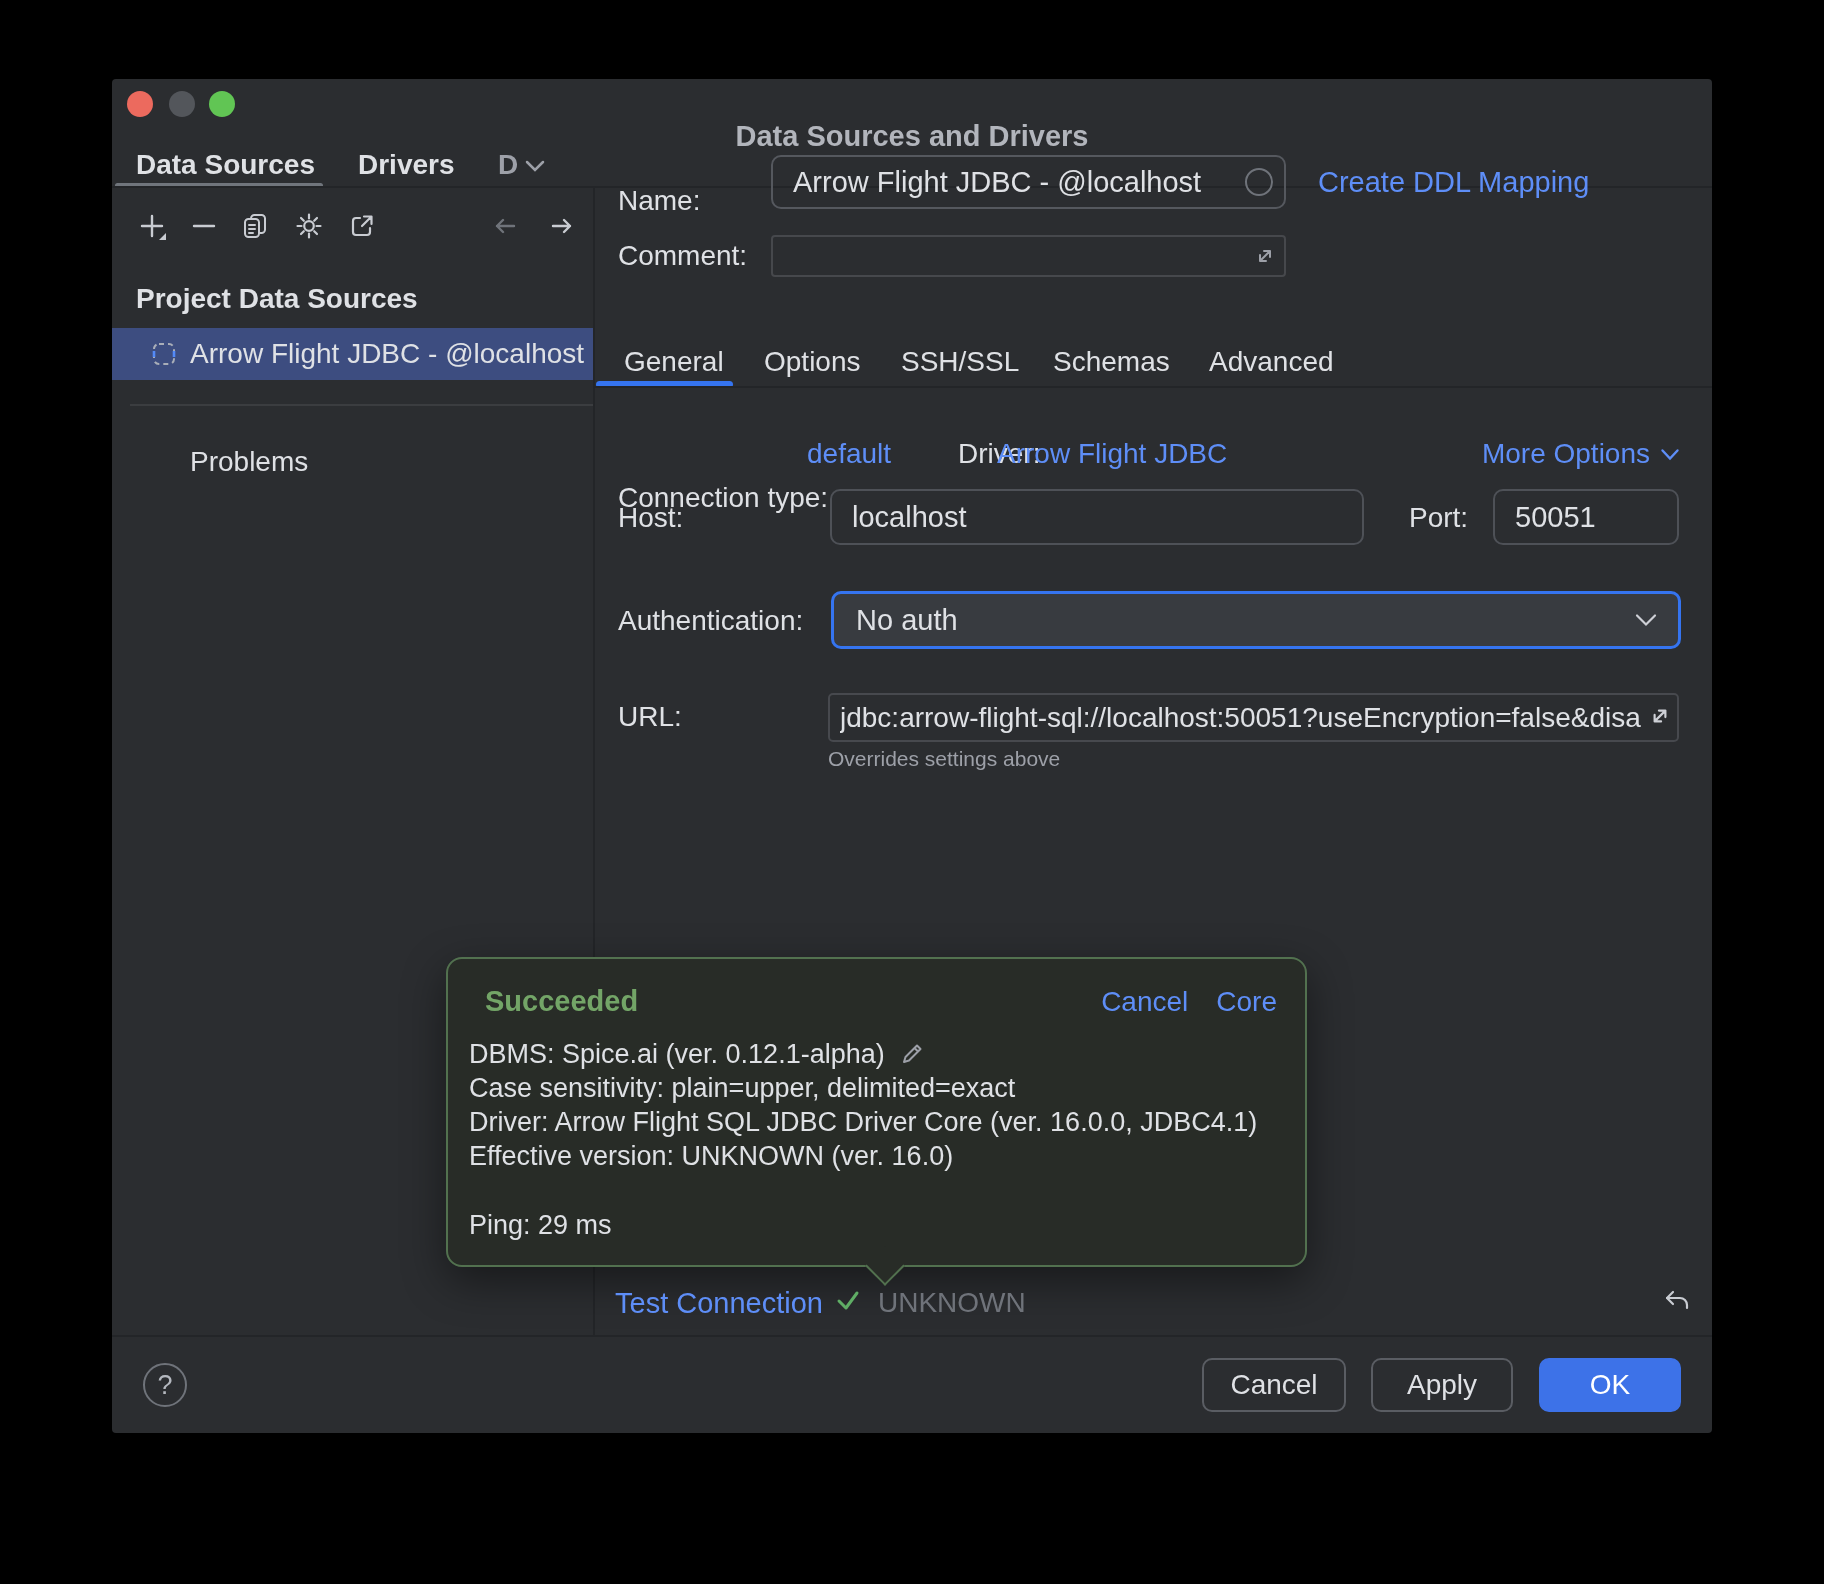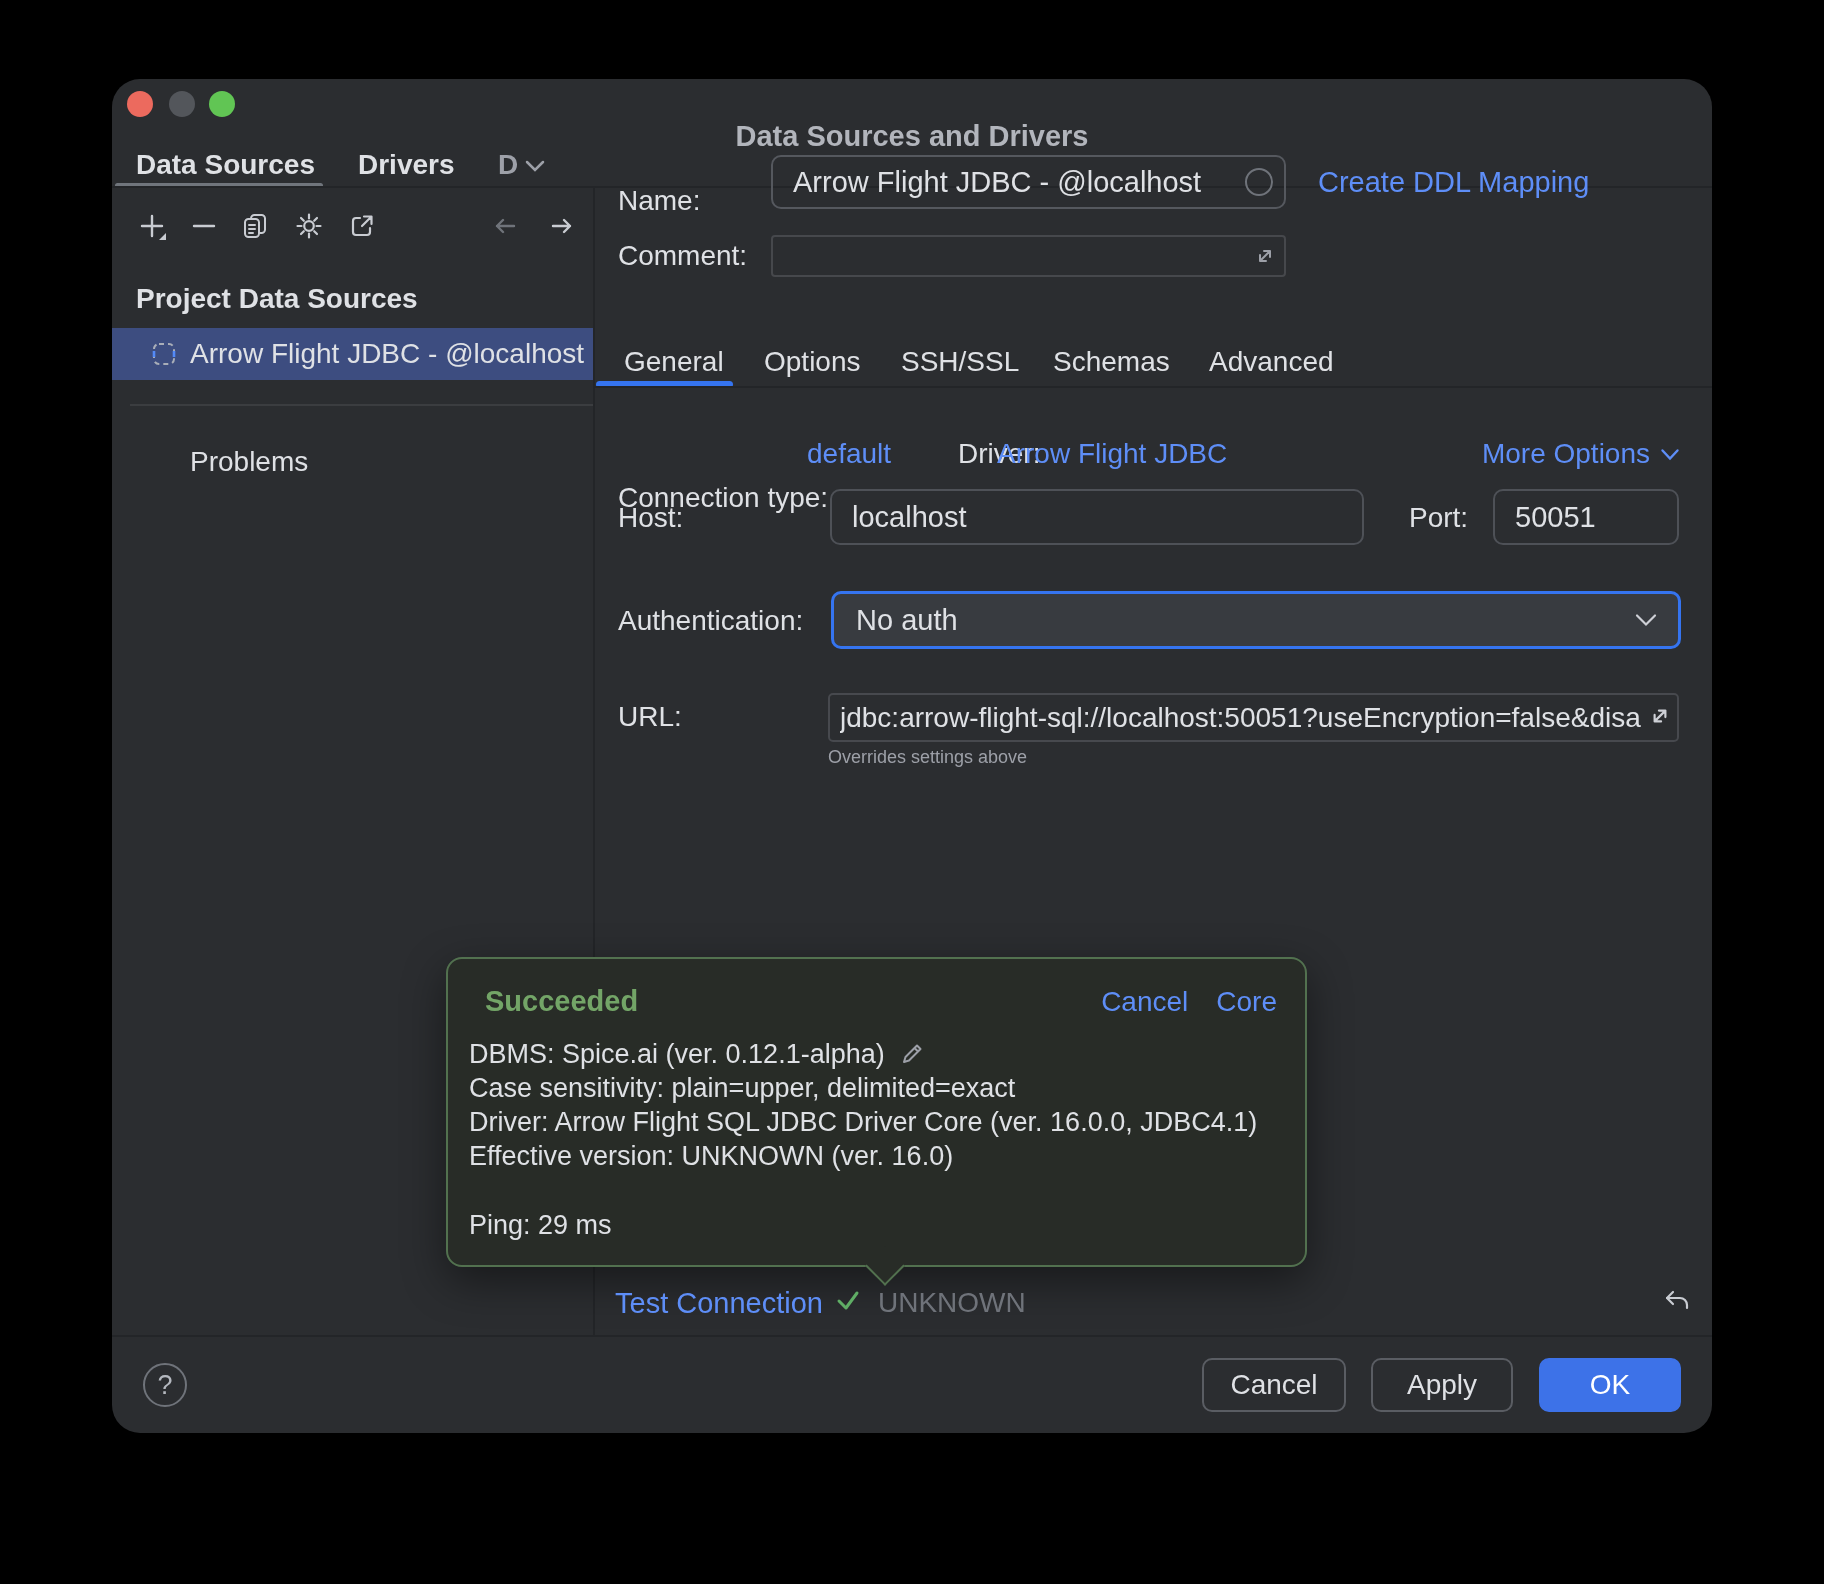"Data Sources and Drivers" #win { border-radius: 28px -> 4px }
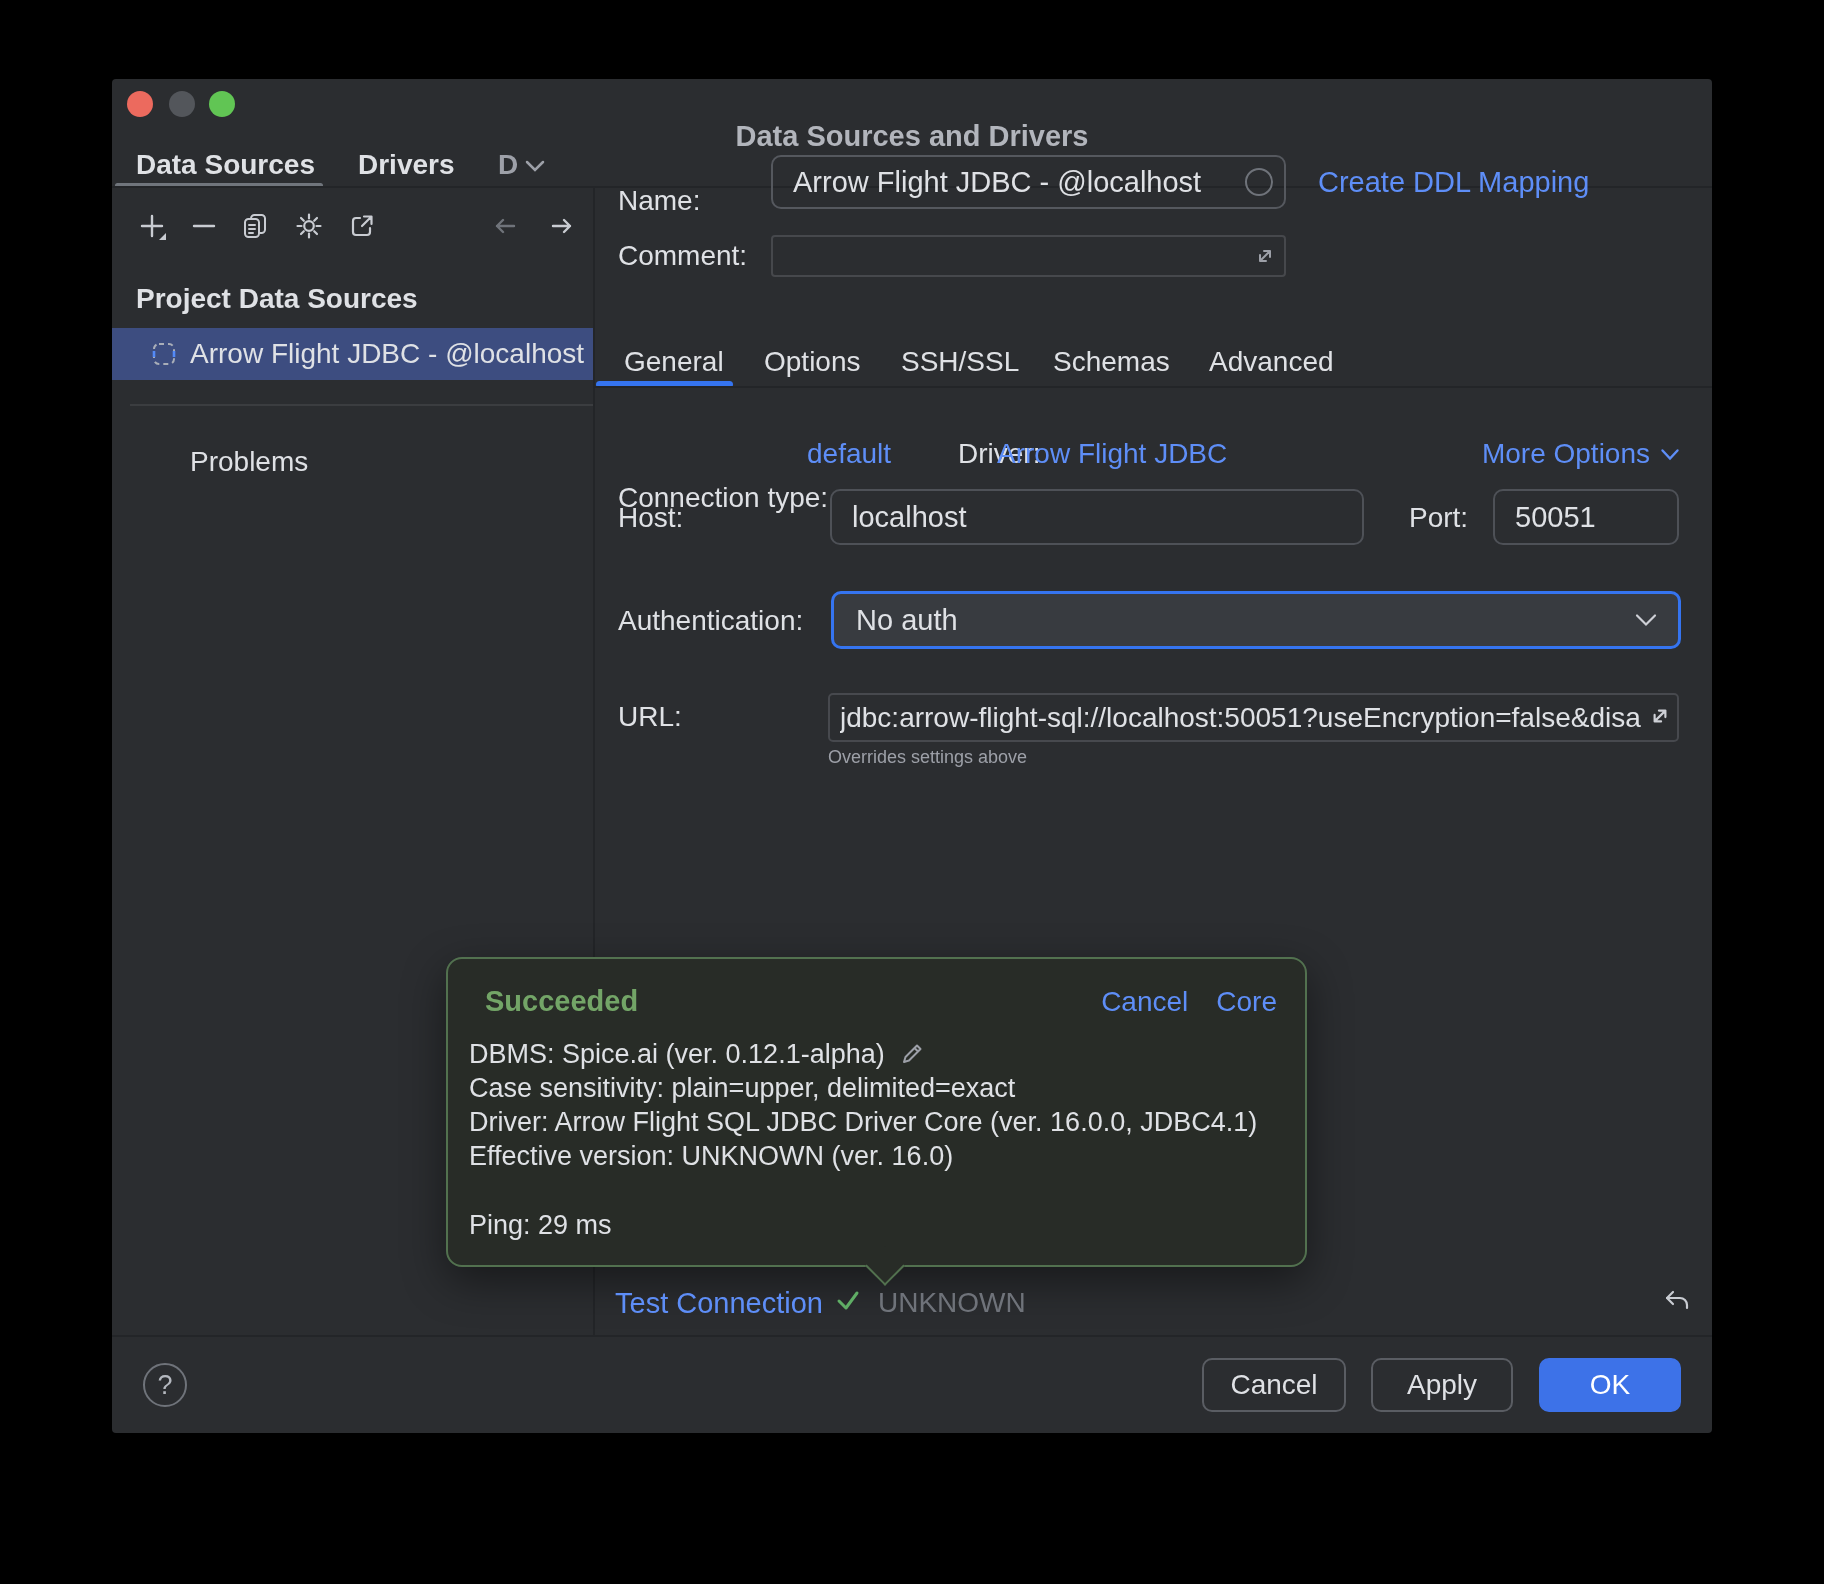"Overrides settings above" div.abs { font-size: 18px -> 21px }
